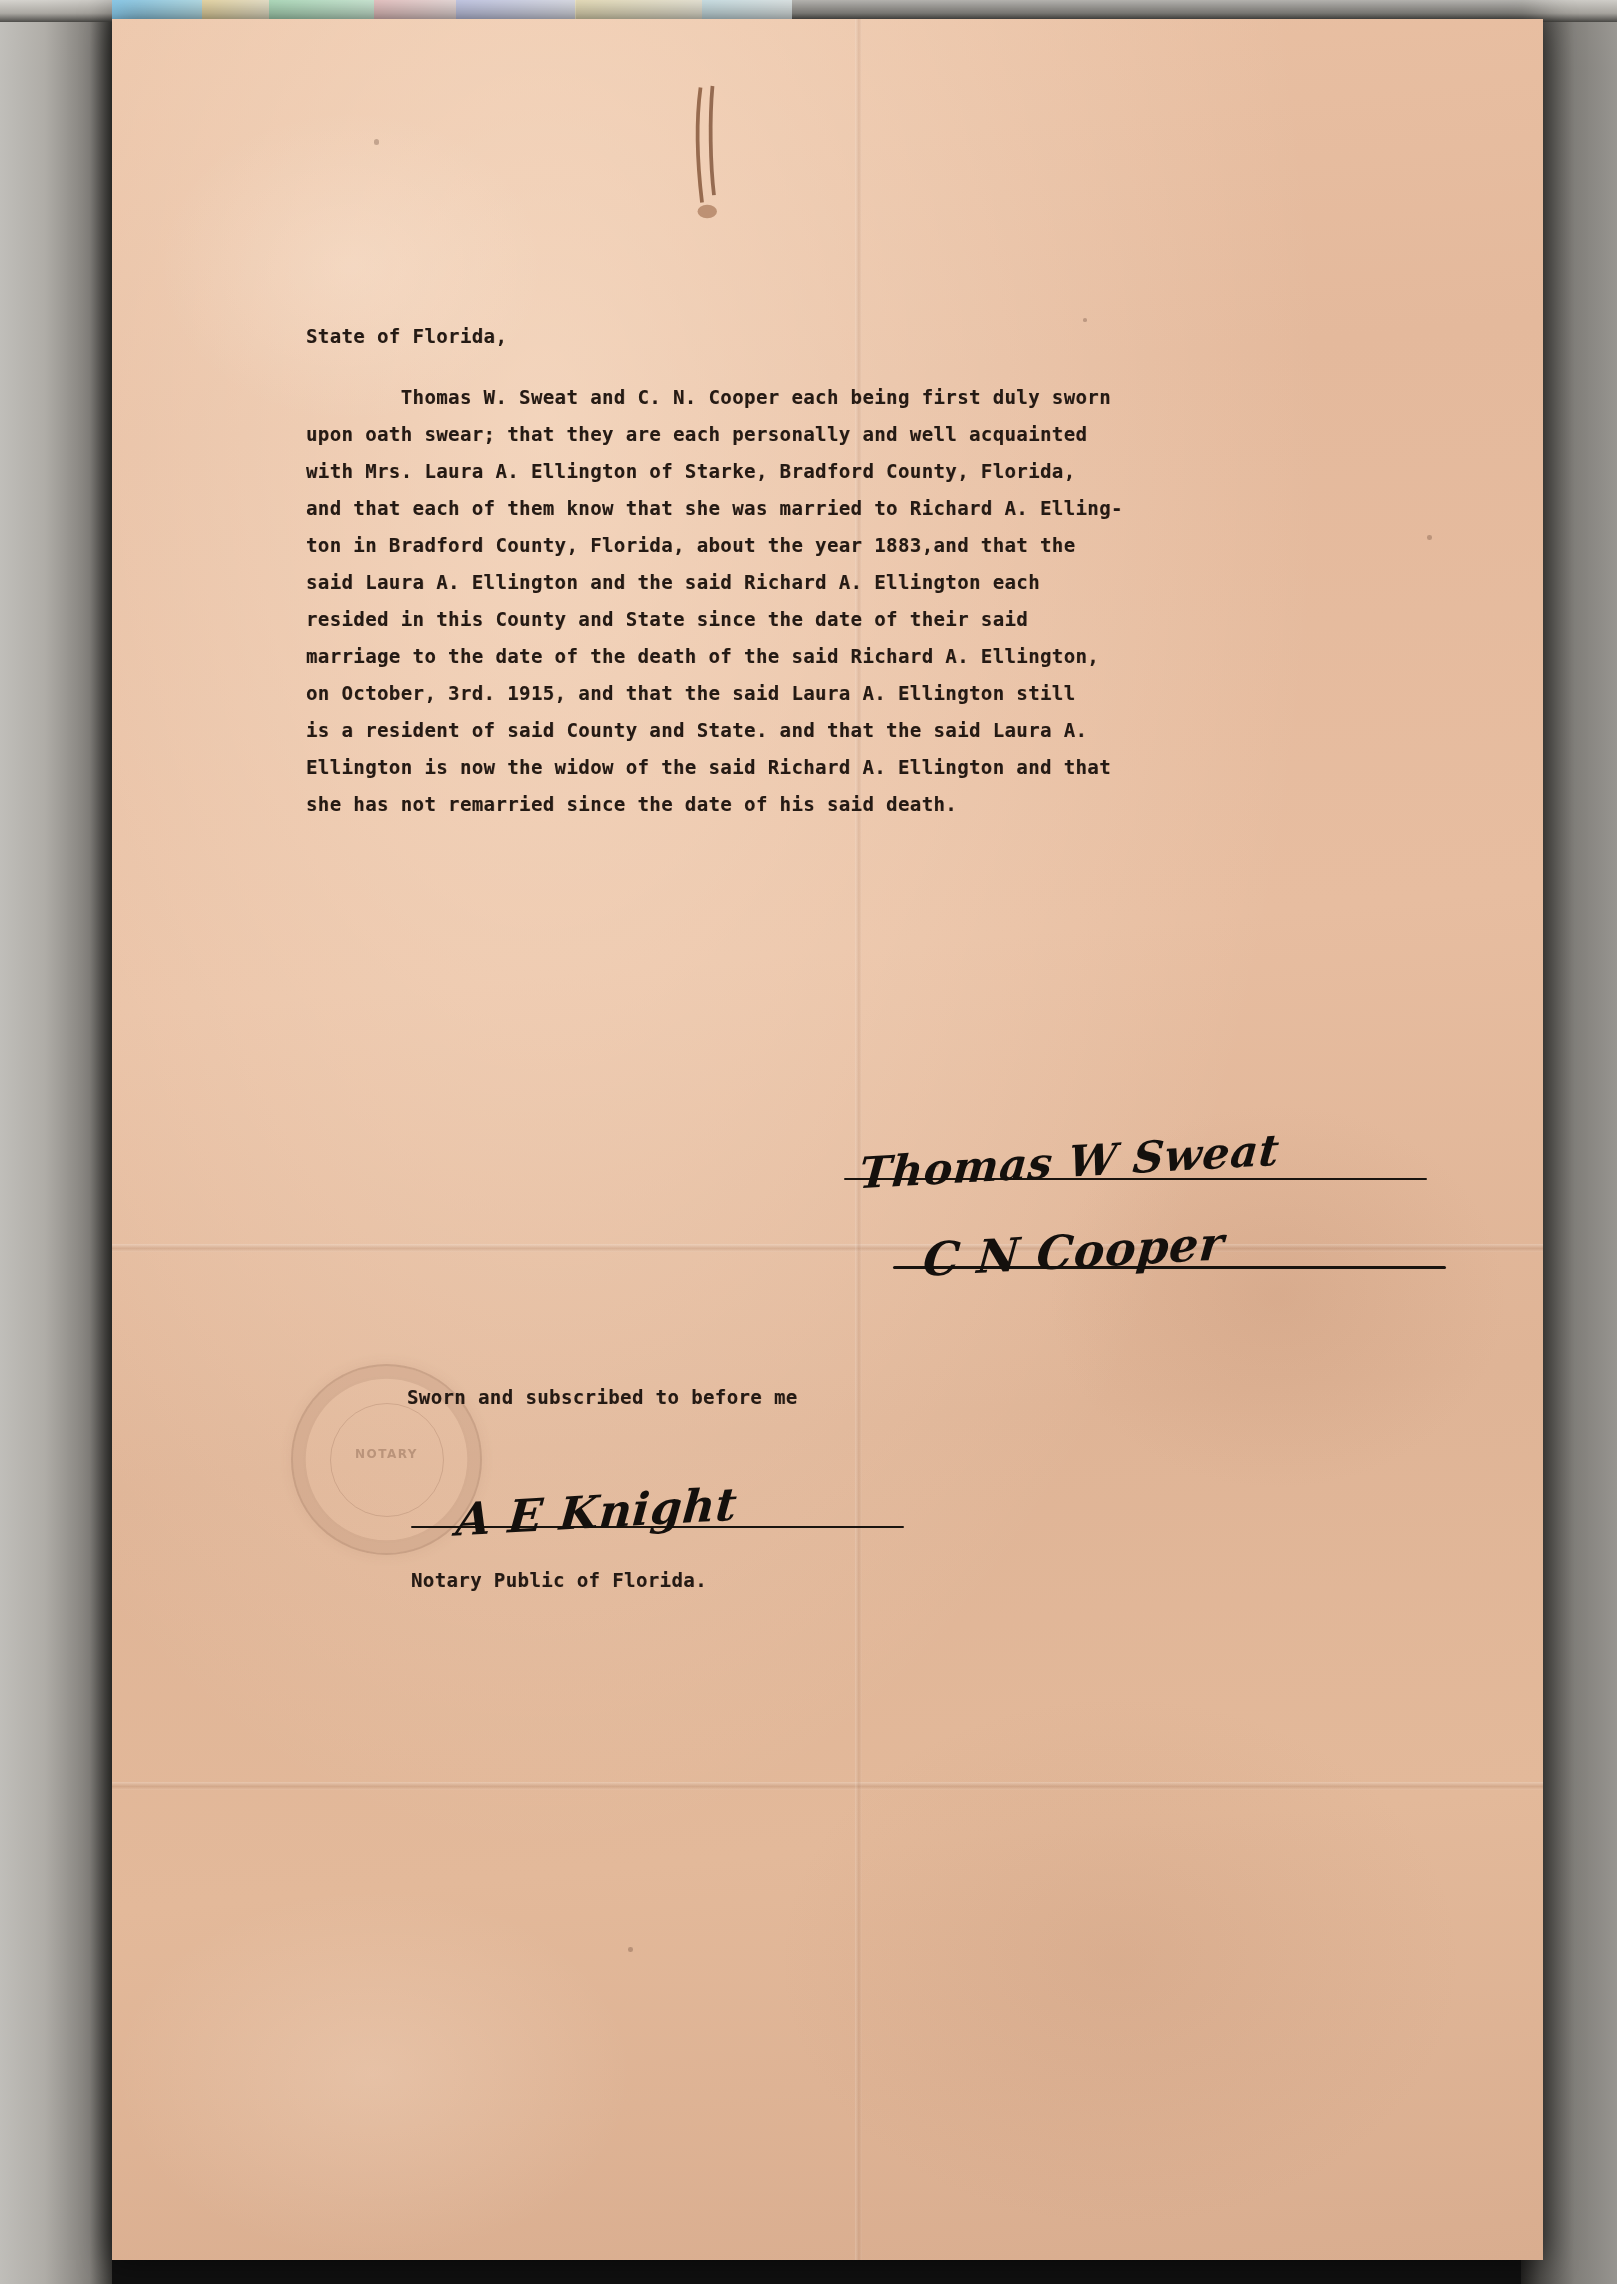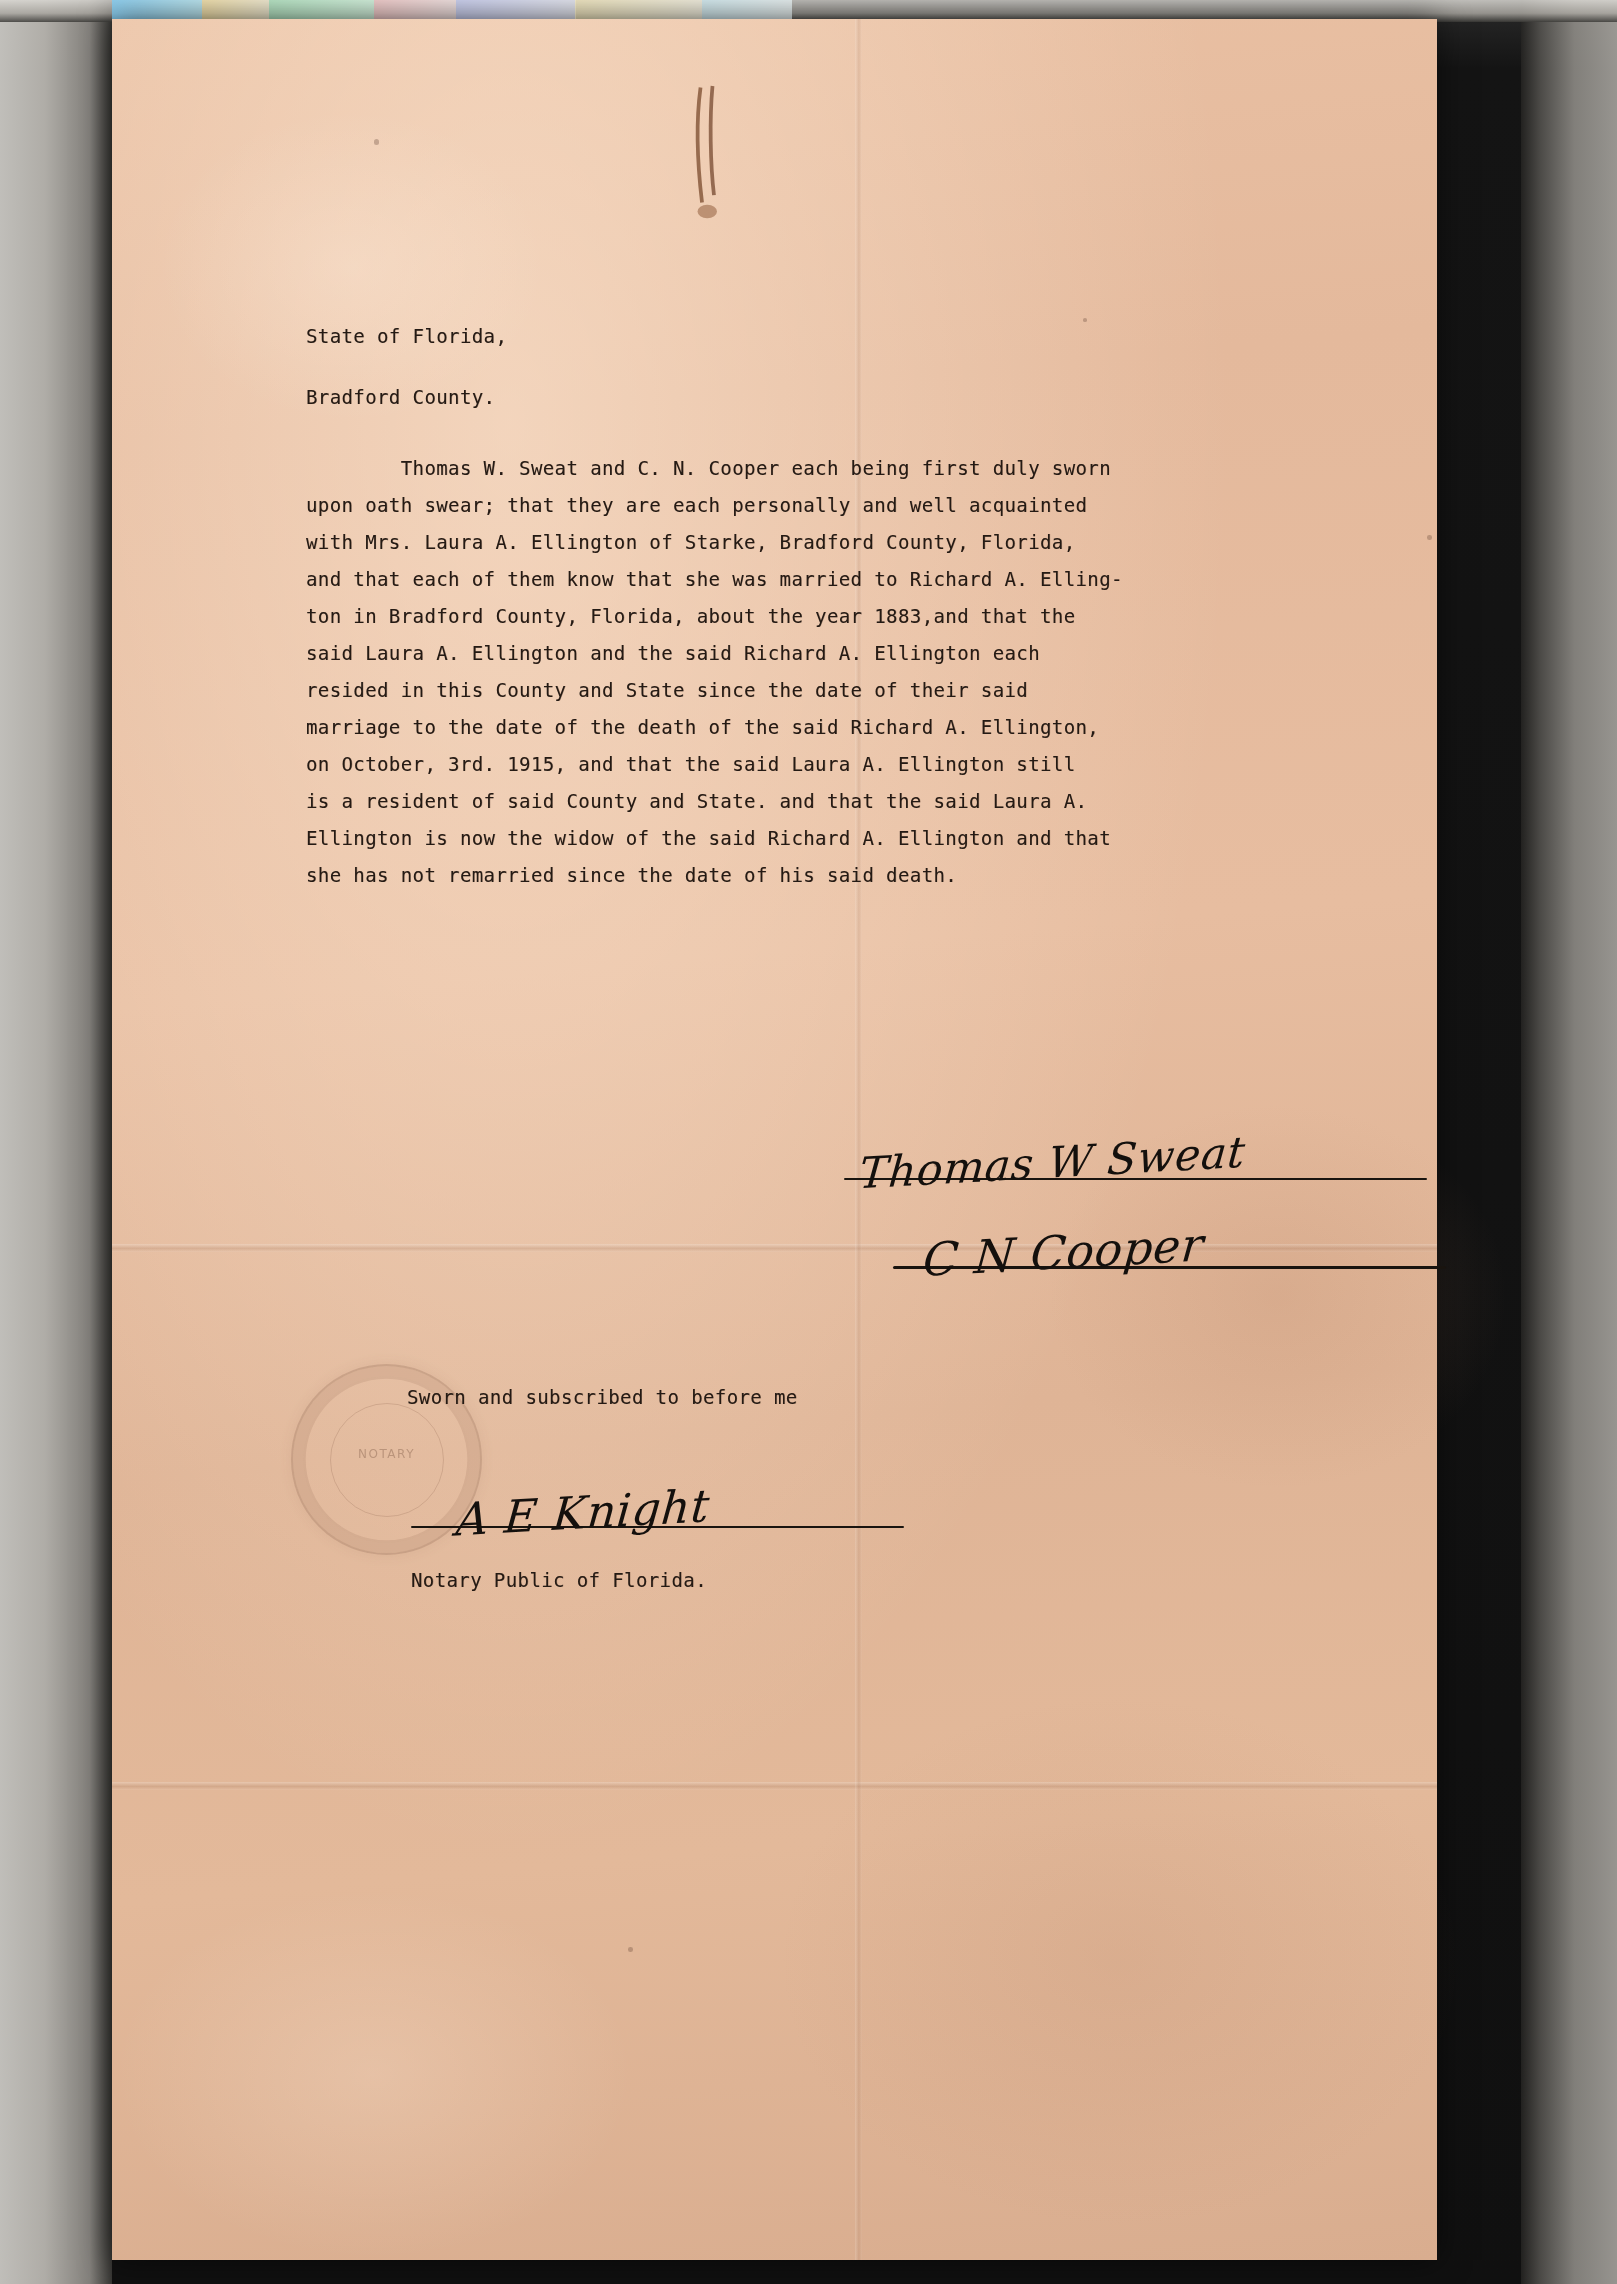"State of Florida," #document-page { font-weight: none -> bold; width: 1325px -> 1431px }
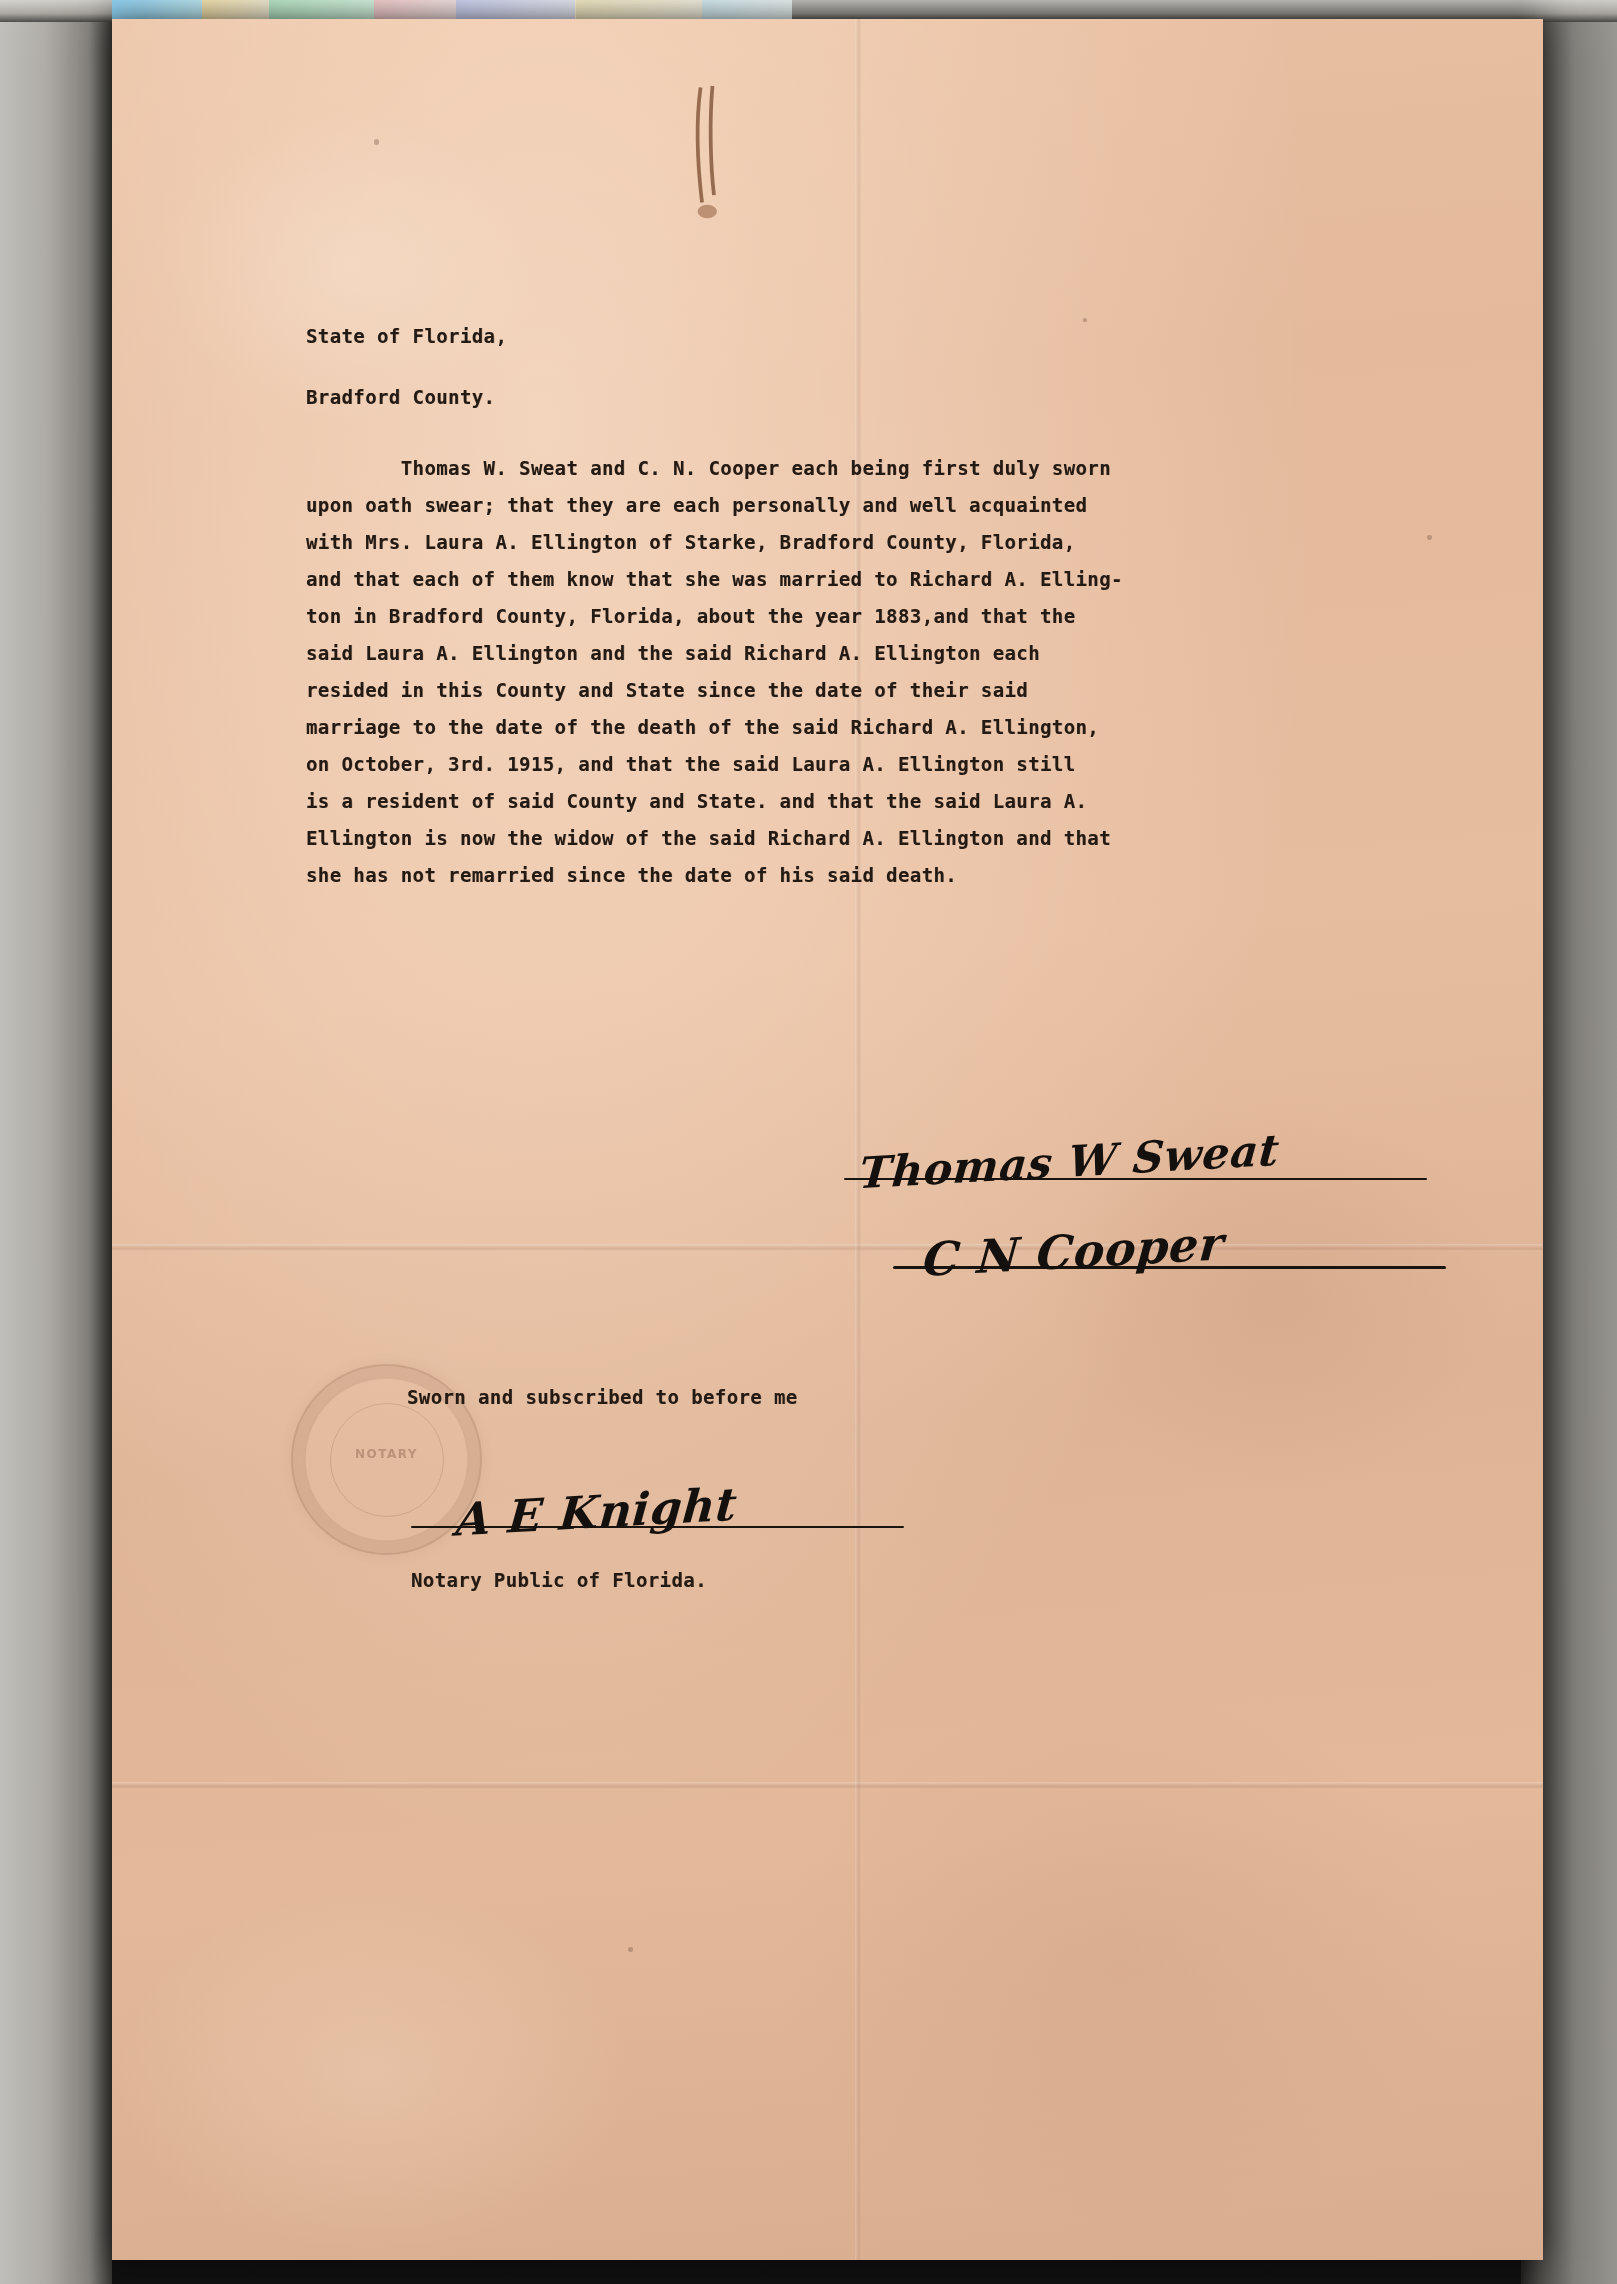"Bradford County." div.head-line { html: <div>Bradford County.</div> -> none }
